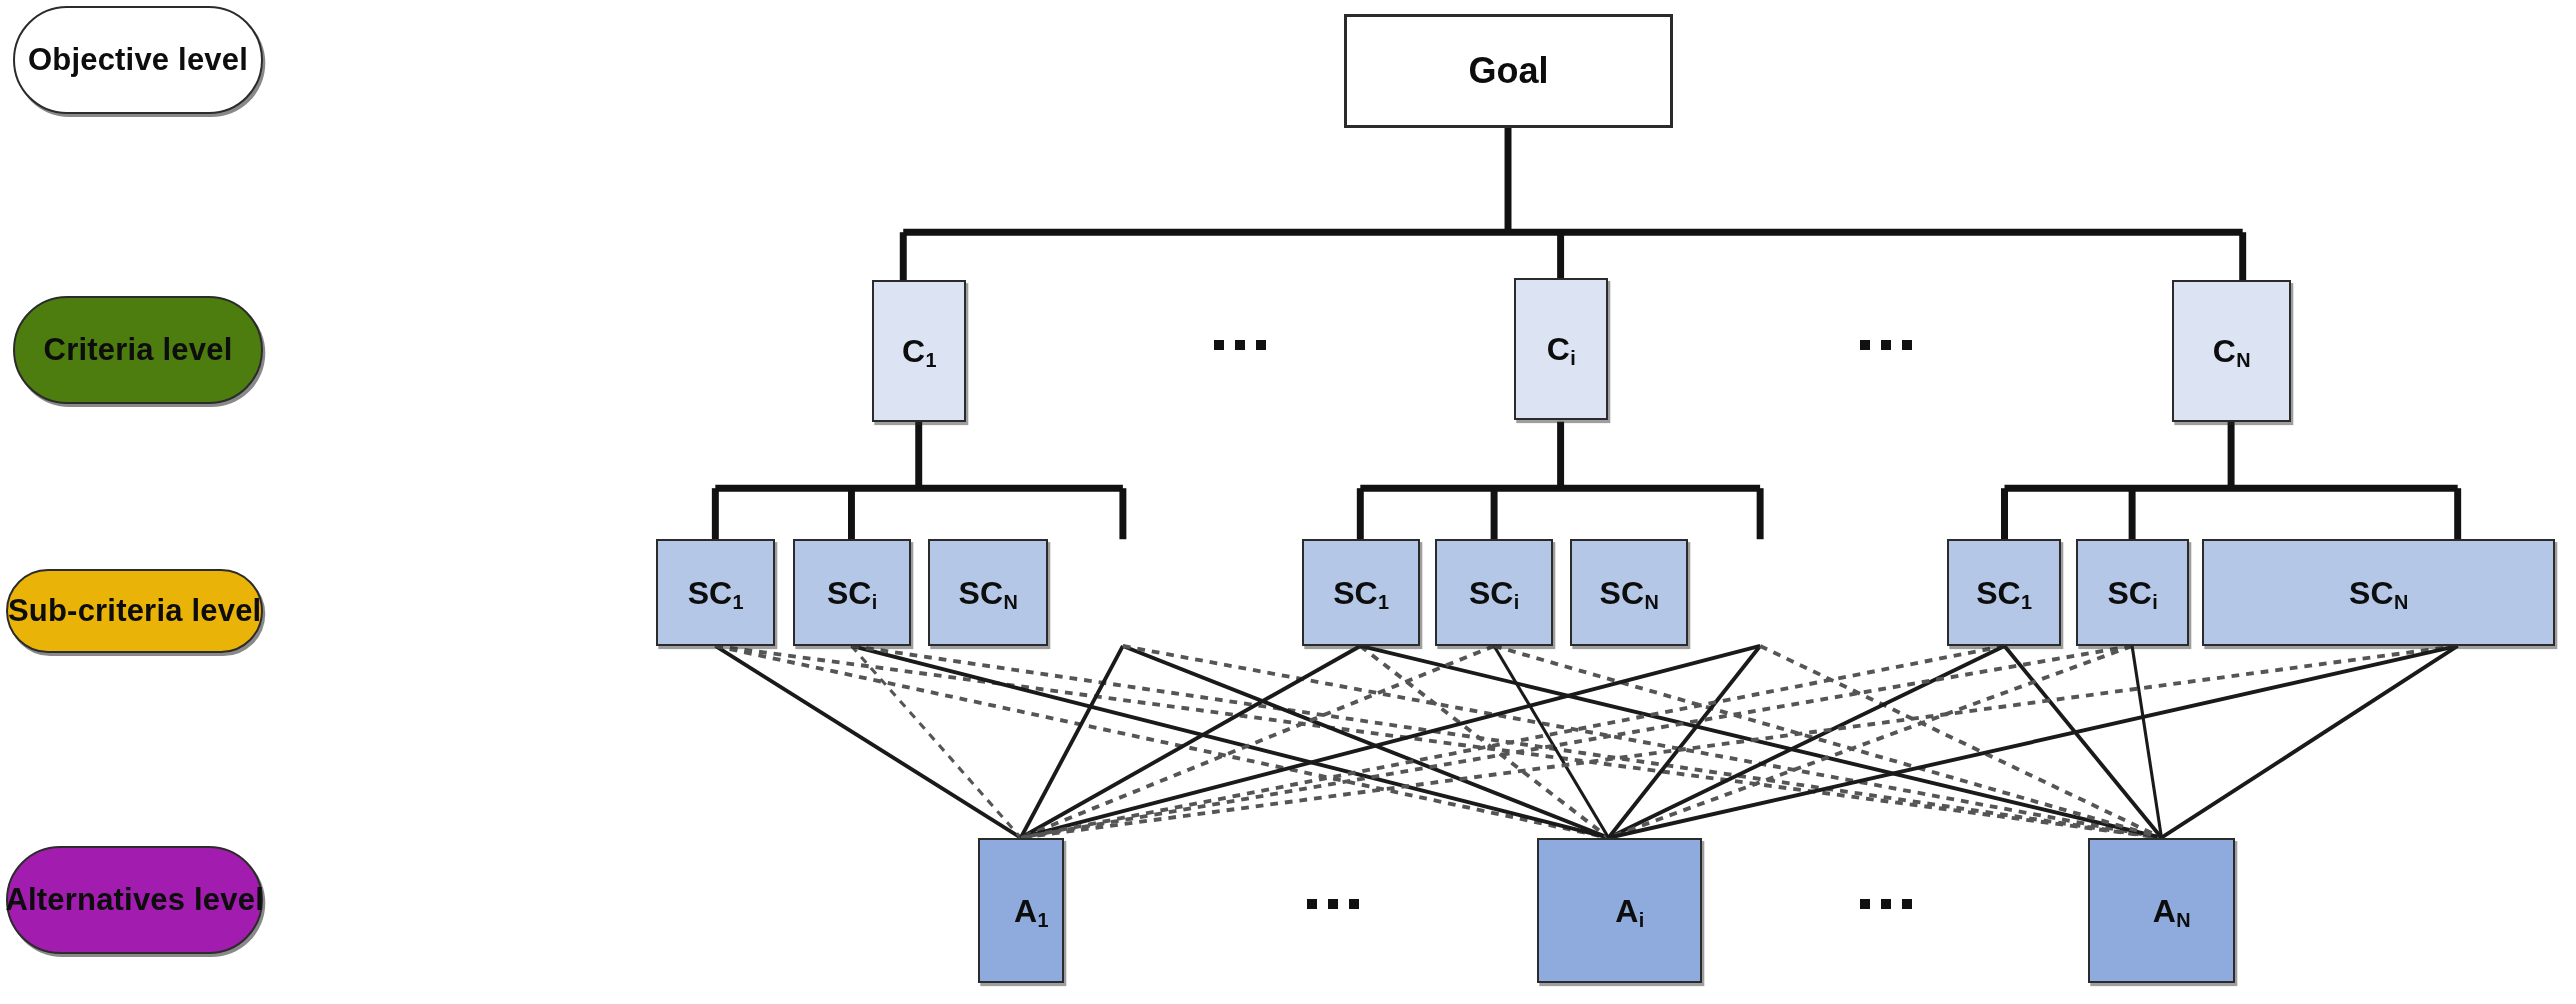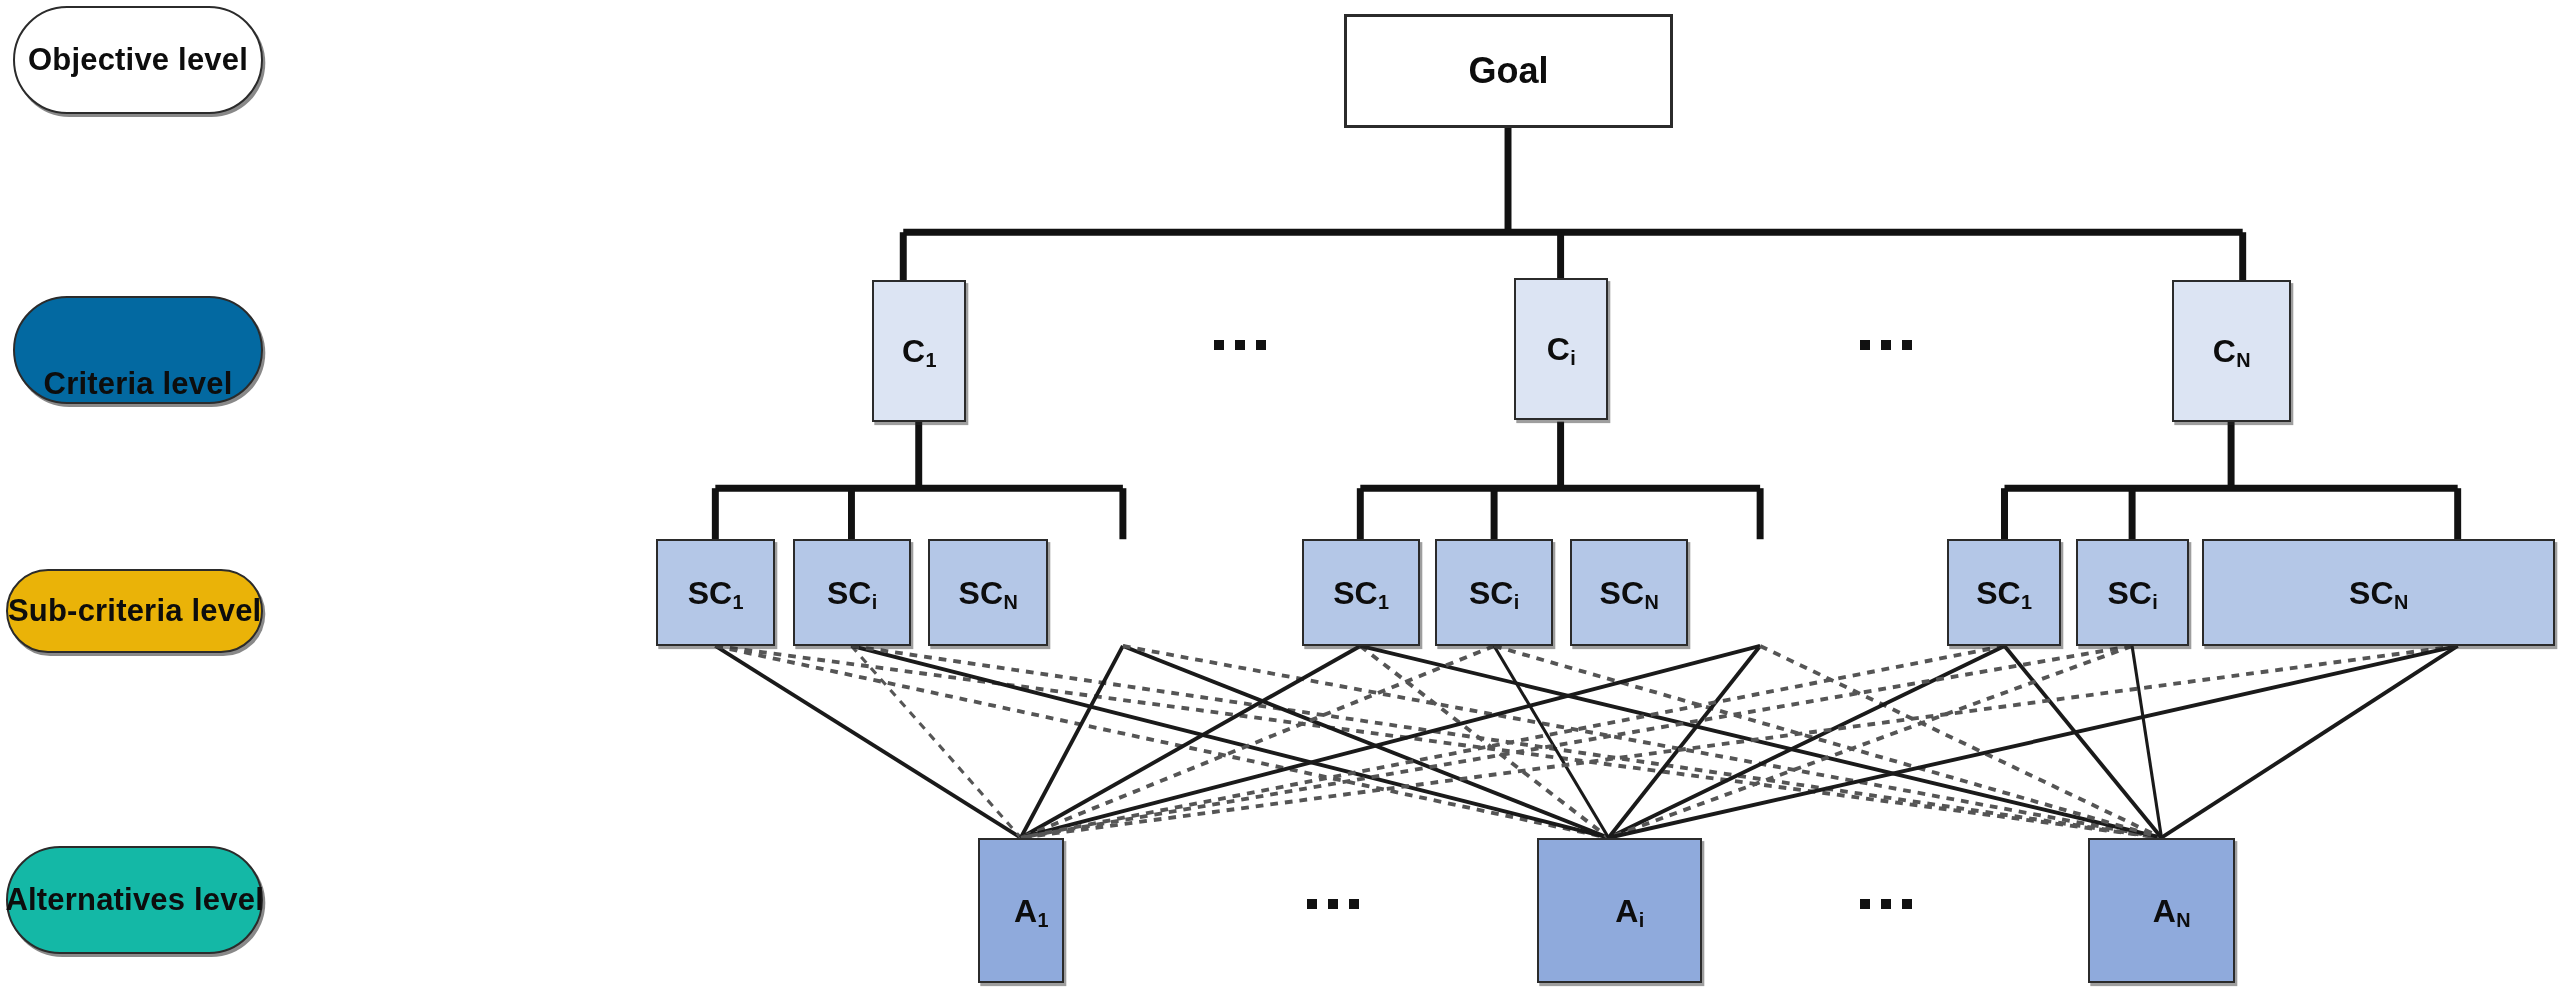"Criteria level" div.legend-pill { align-items: flex-end -> none; background: #0369a1 -> #4d7c0f }
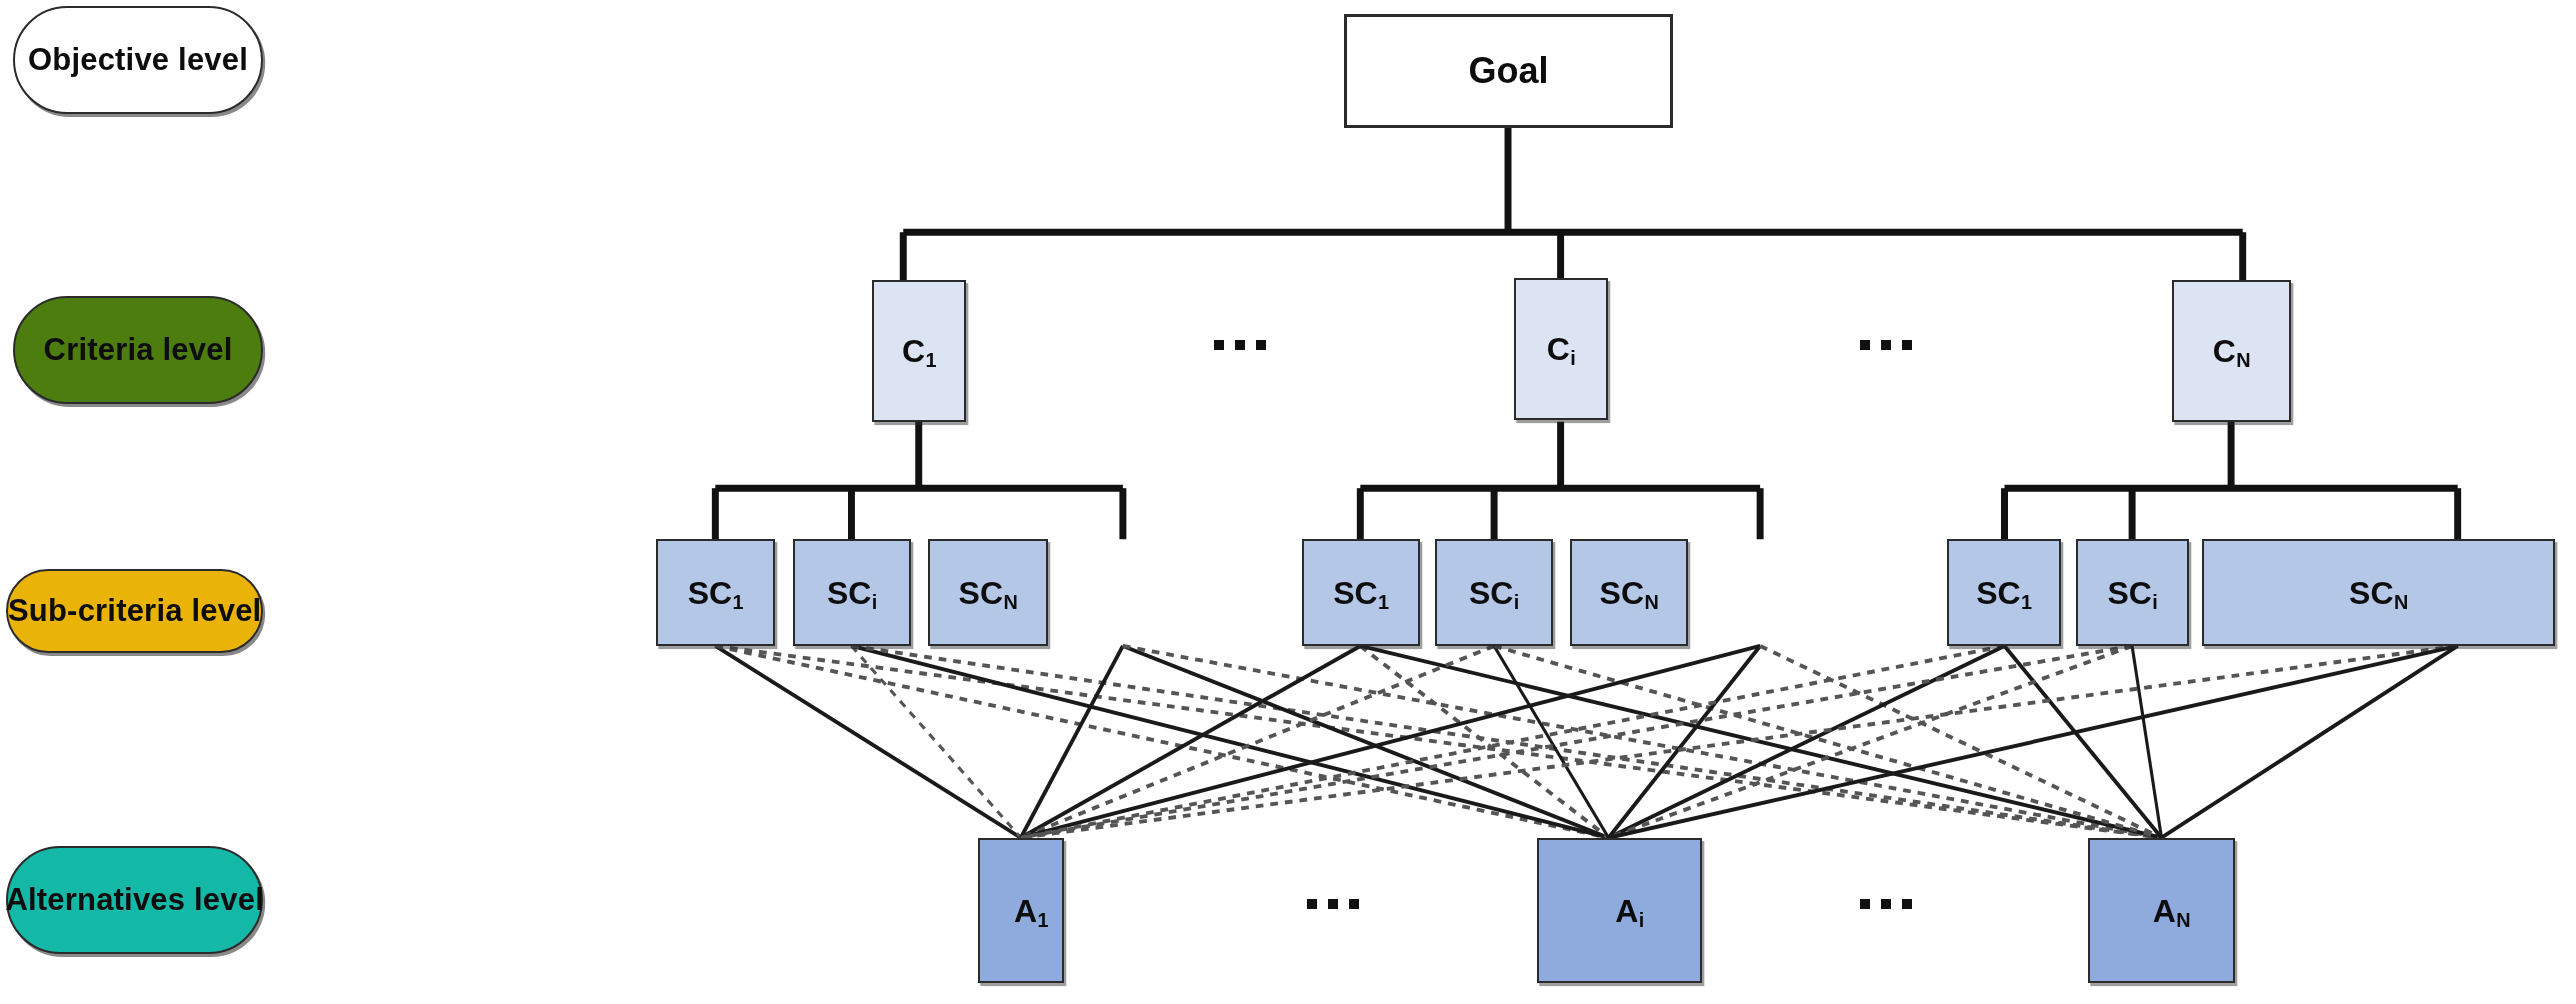"Alternatives level" div.legend-pill { background: #14b8a6 -> #a21caf }
